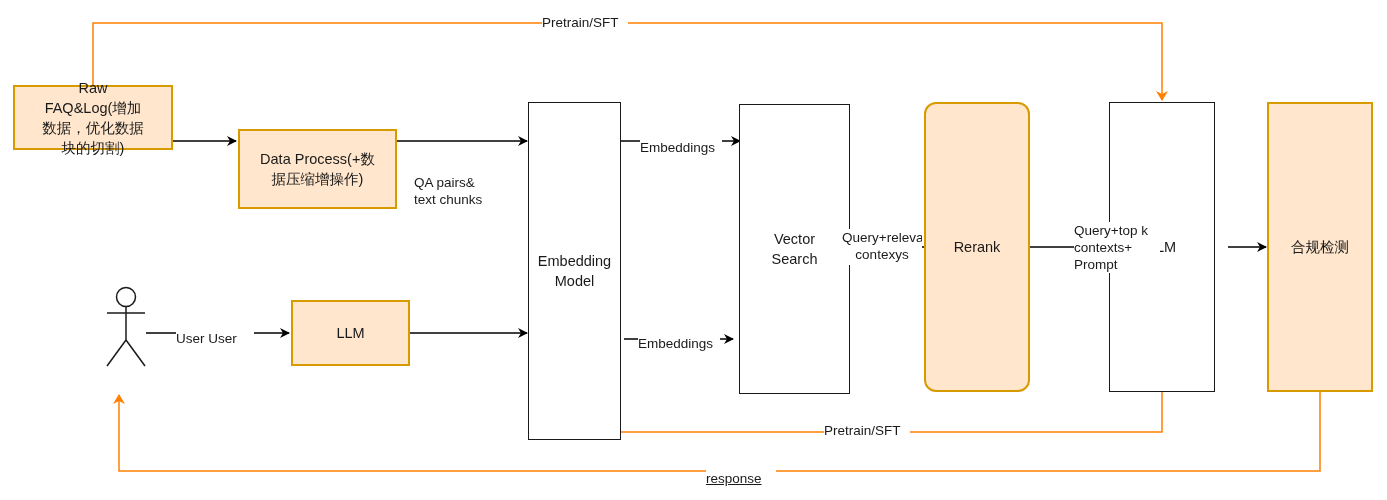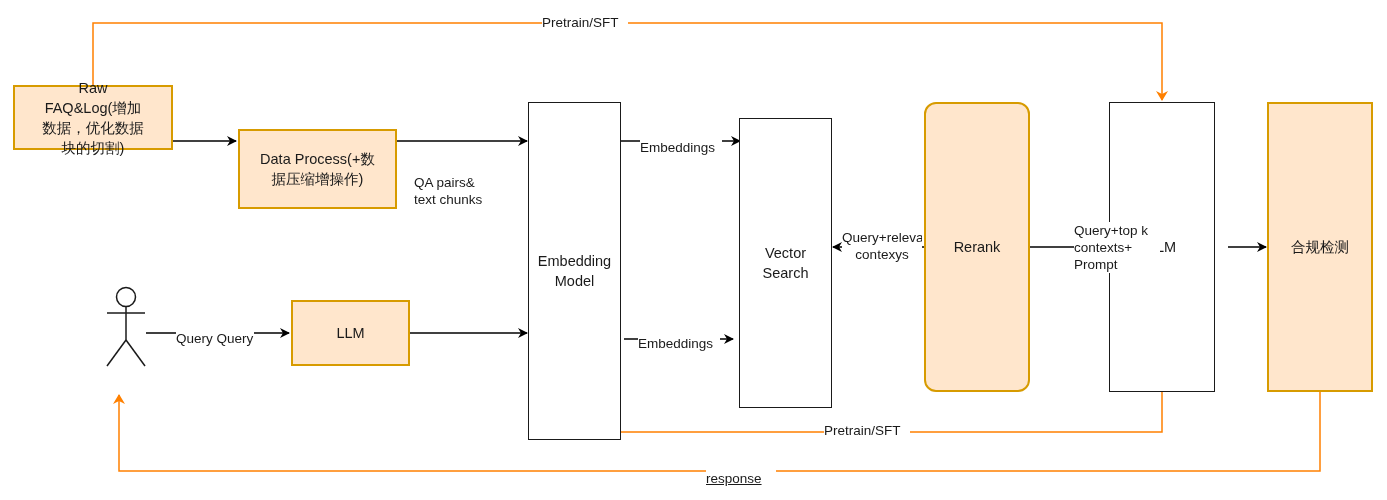"Vector" div.node { top: 118px -> 104px; width: 93px -> 111px }
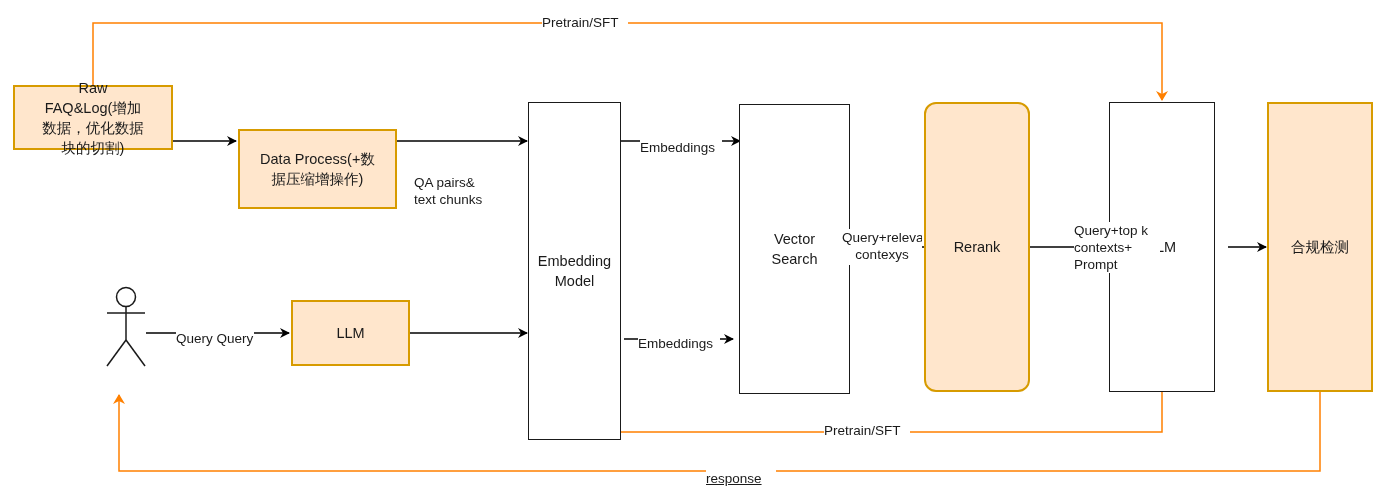"Query Query" div.label { text: Query Query -> User User }
